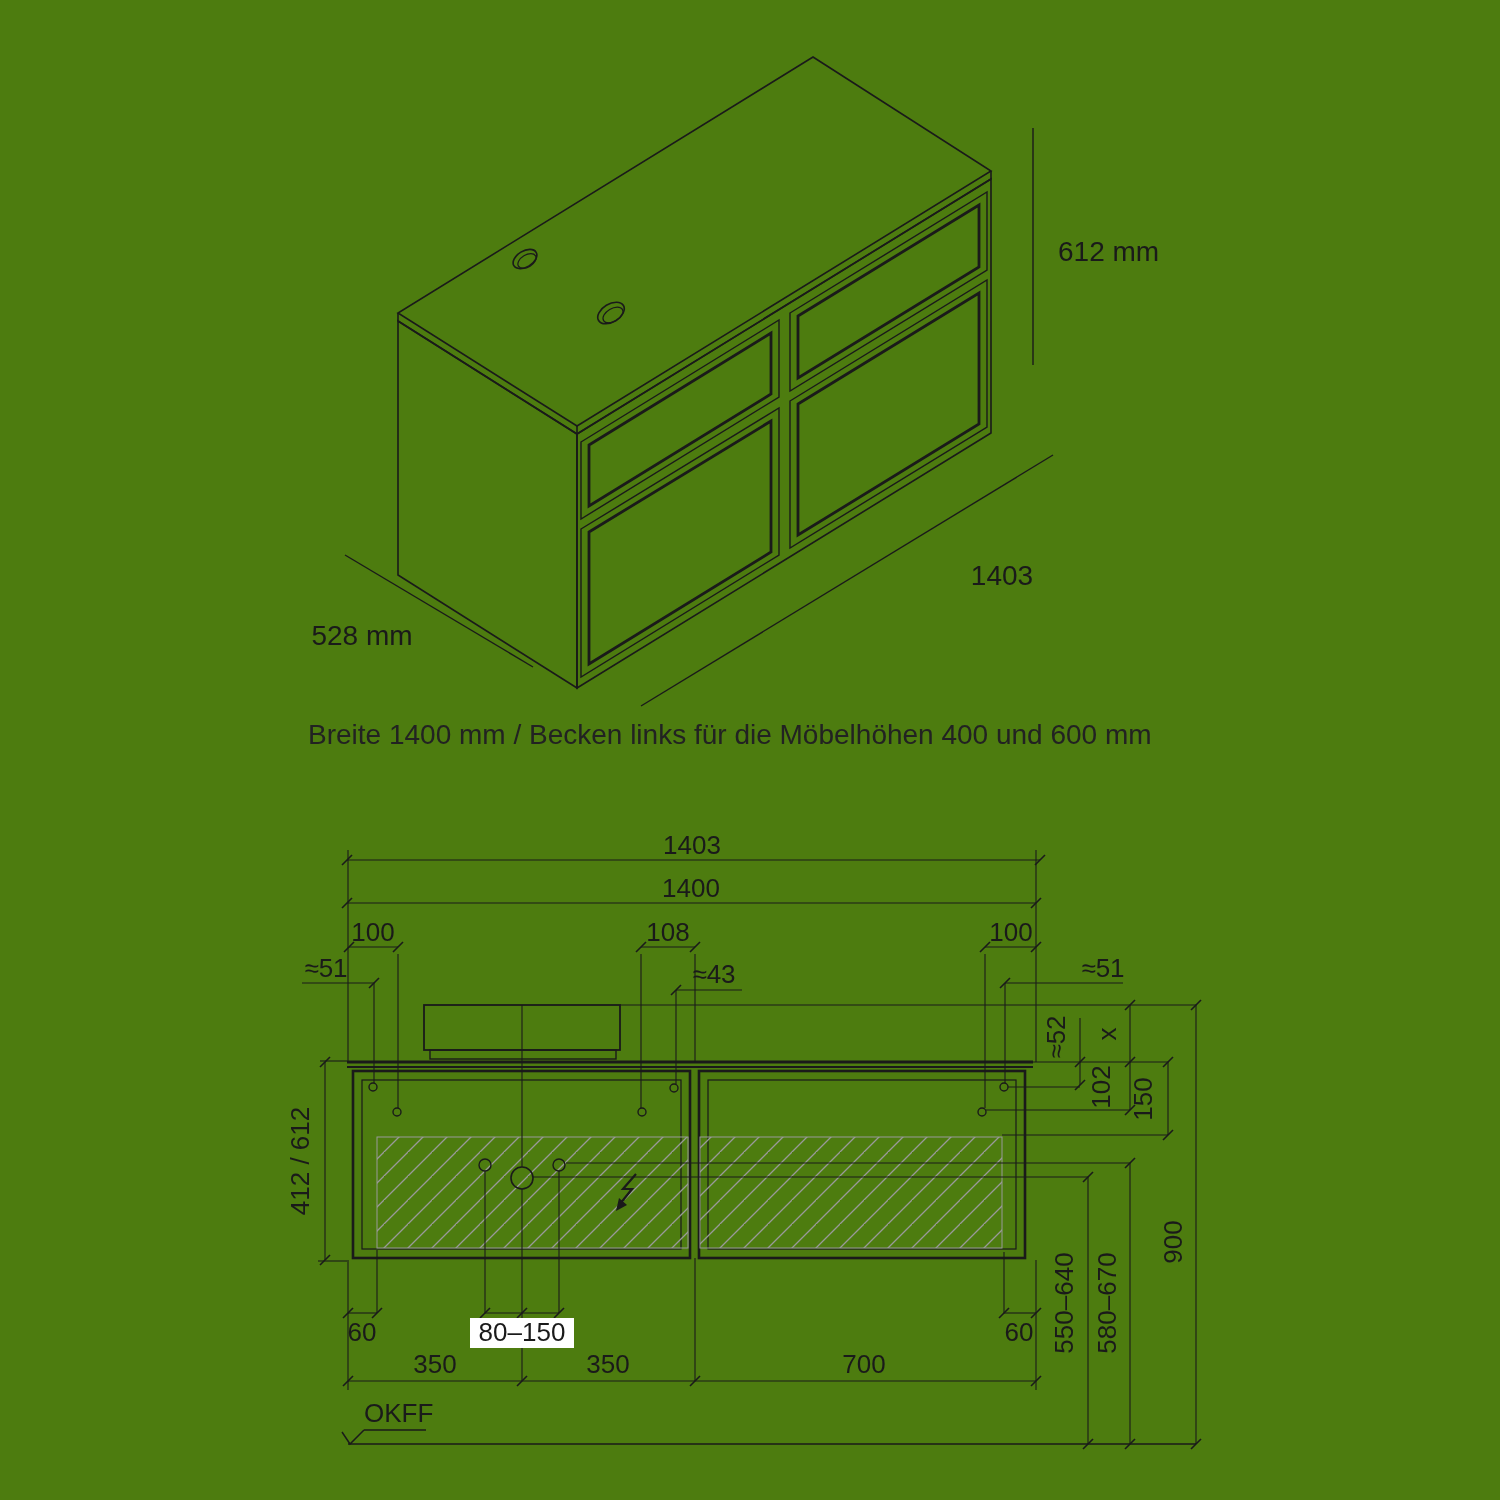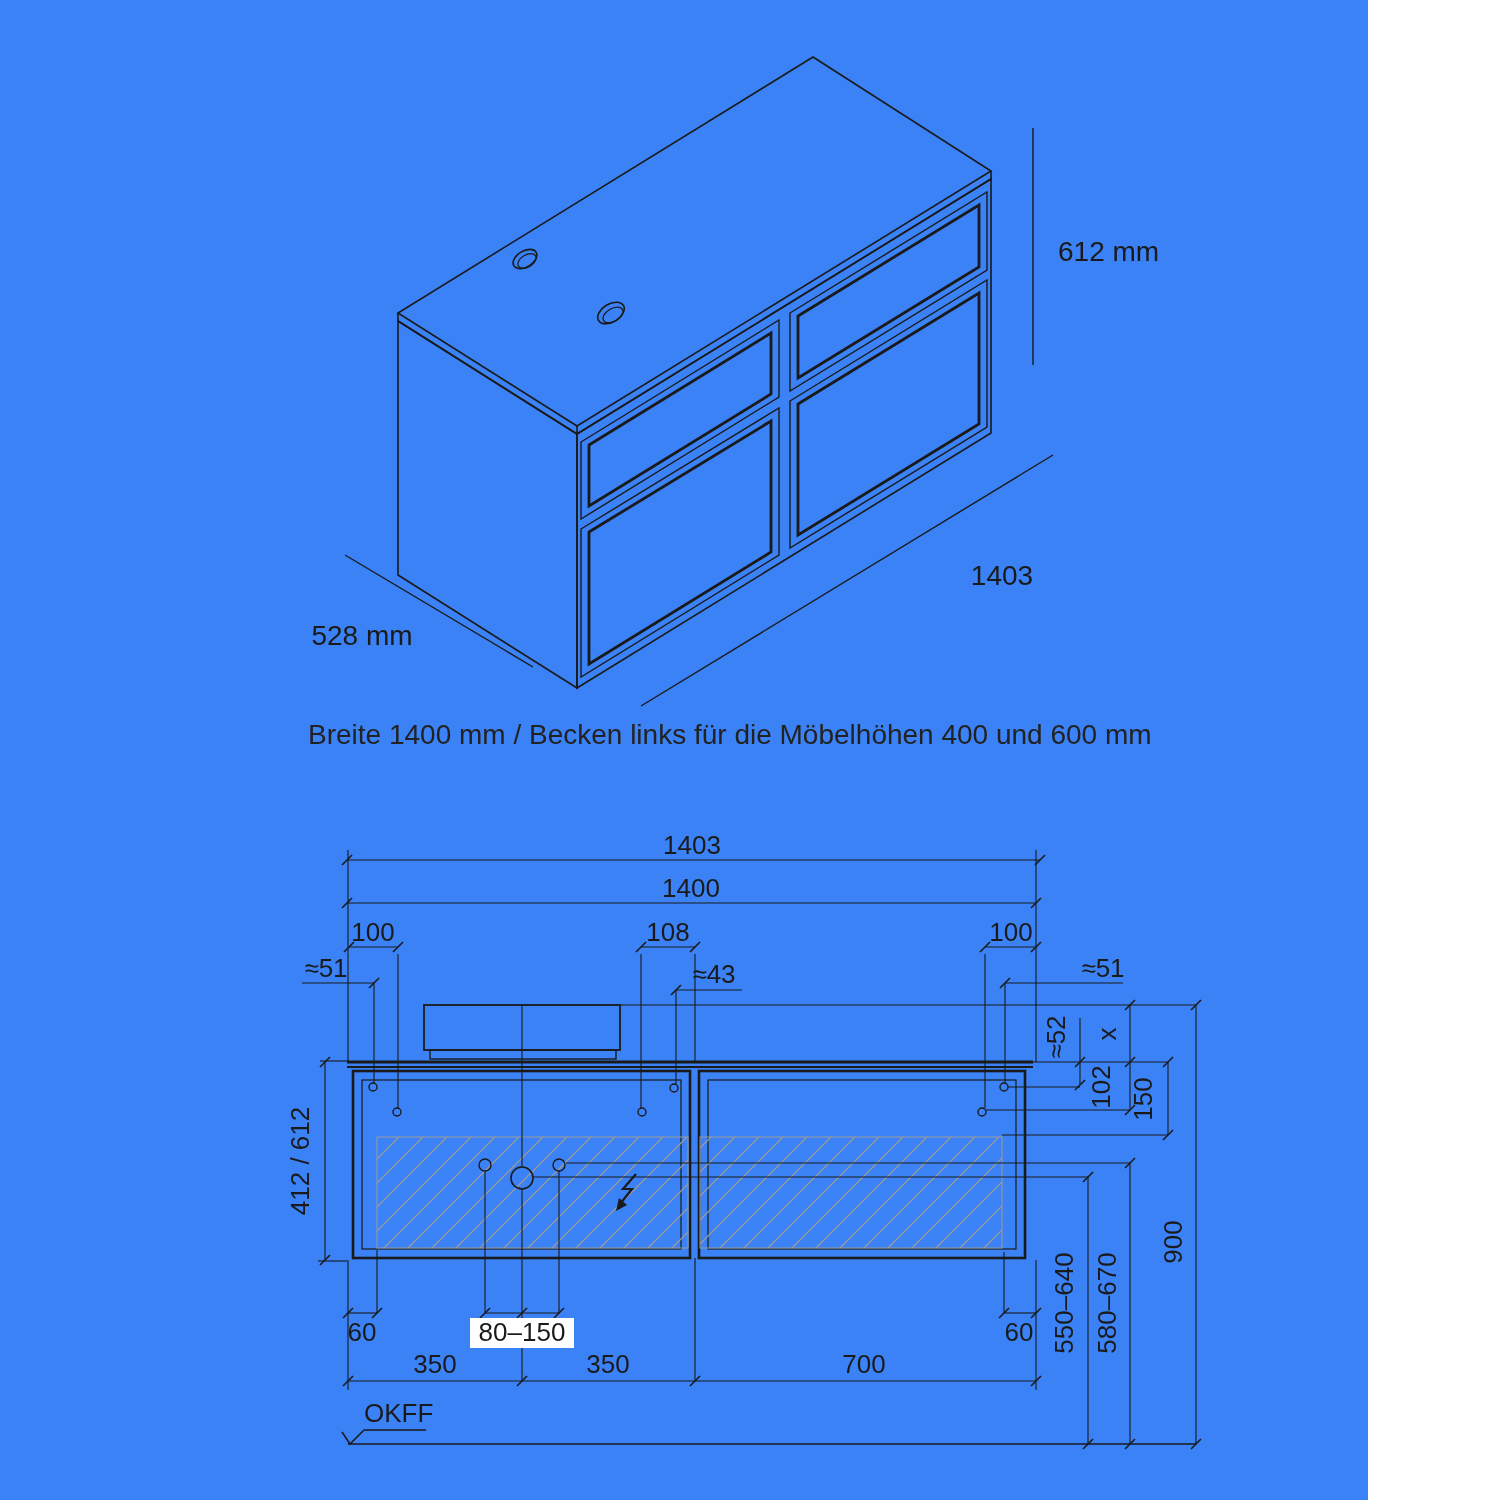"612 mm" .stage { background: #3b82f6 -> #4d7c0f; width: 1368px -> 1500px }
